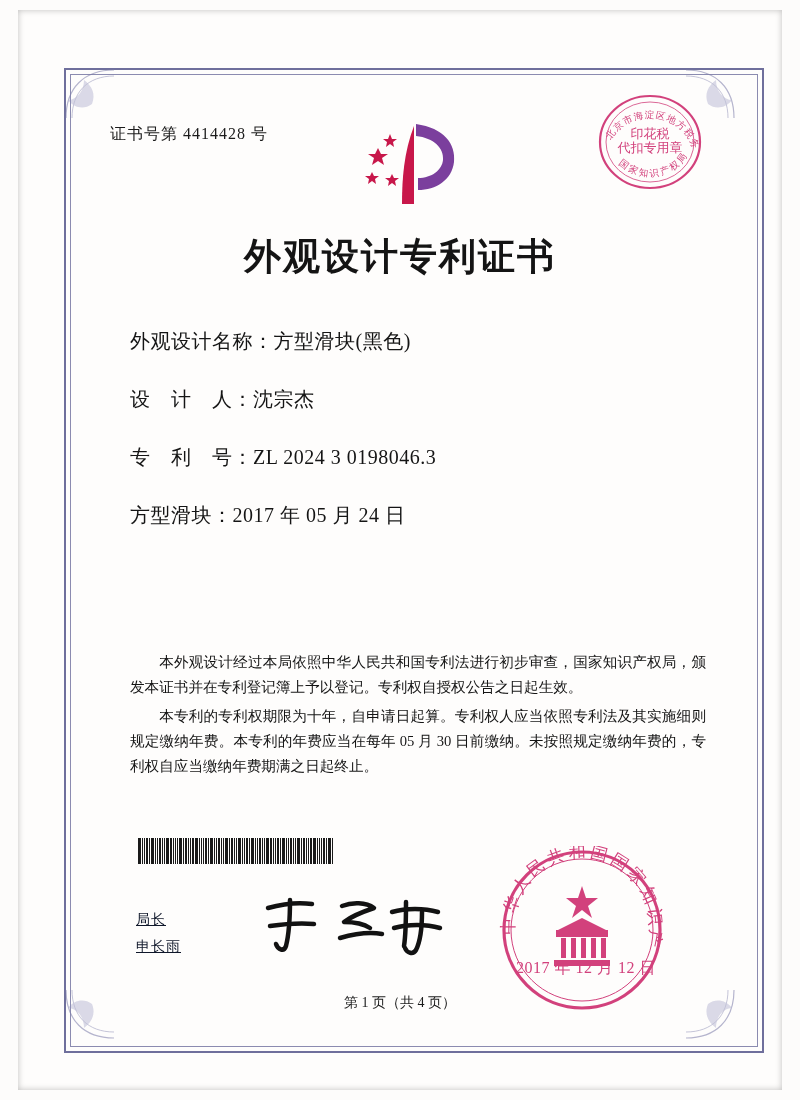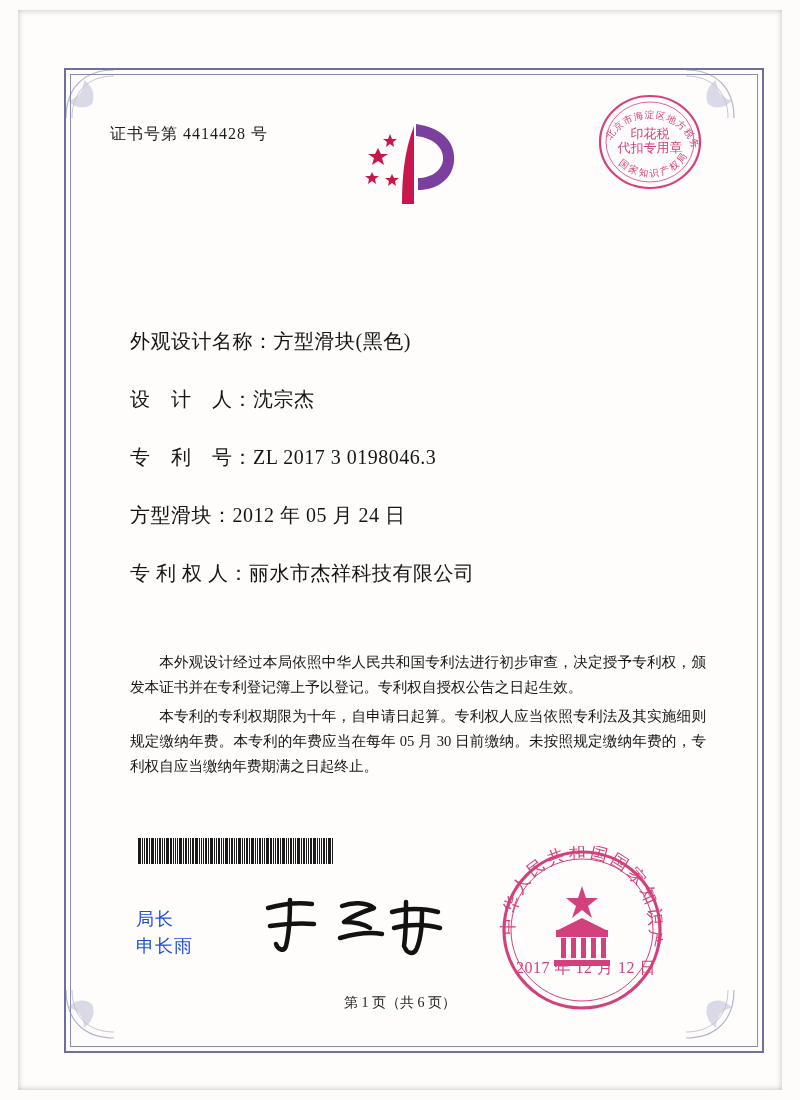"外观设计专利证书" div.title { html: none -> <div>外观设计专利证书</div> }
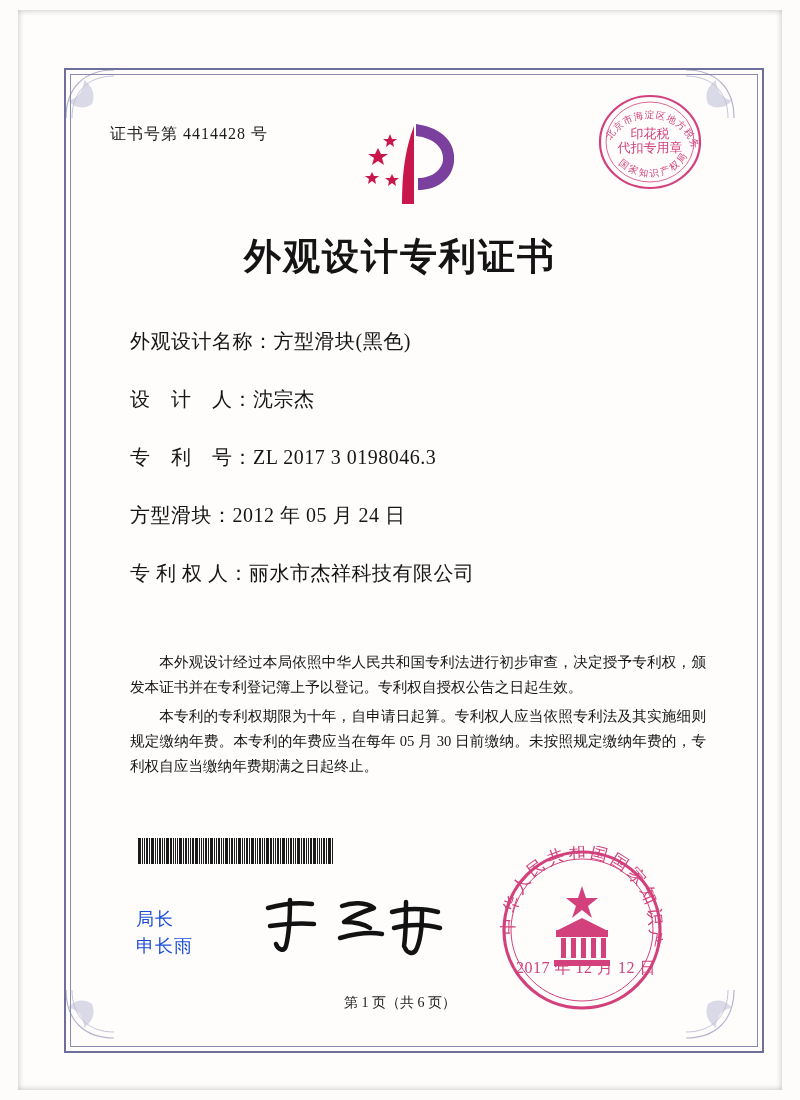"ZL 2017 3 0198046.3" span.val { text: 2017 -> 2024 }
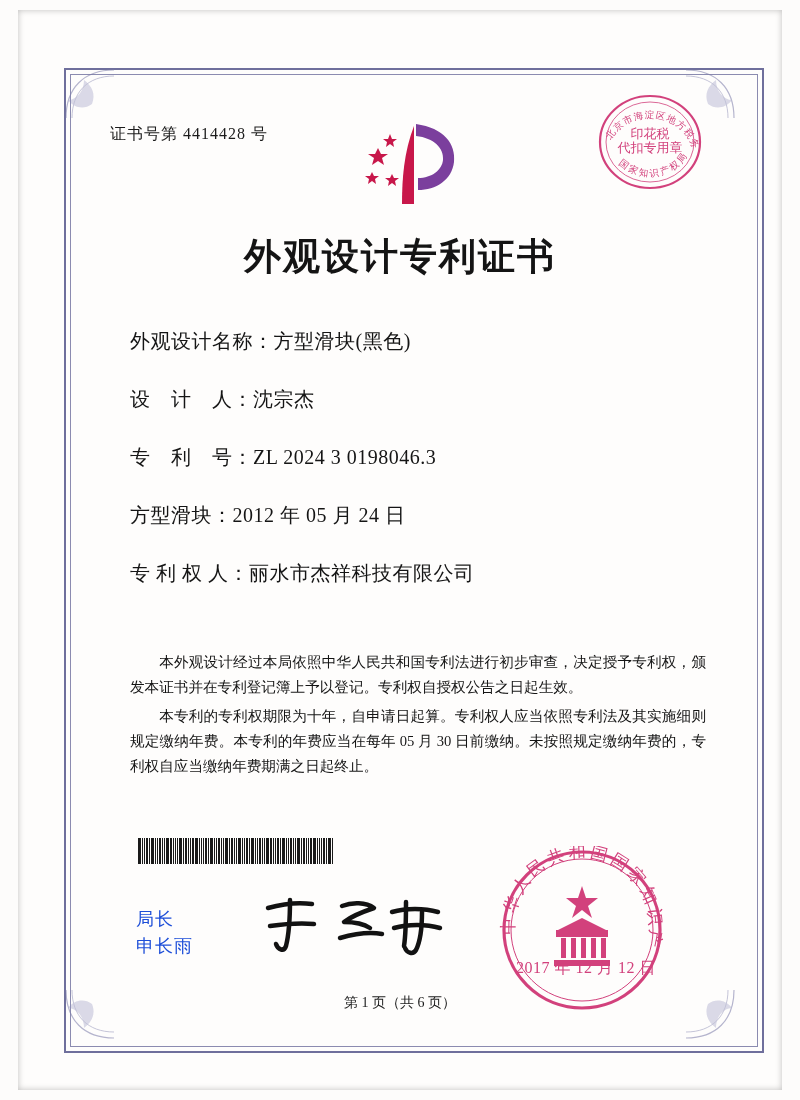"2012 年 05 月 24" span.val { text: 2012 -> 2017 }
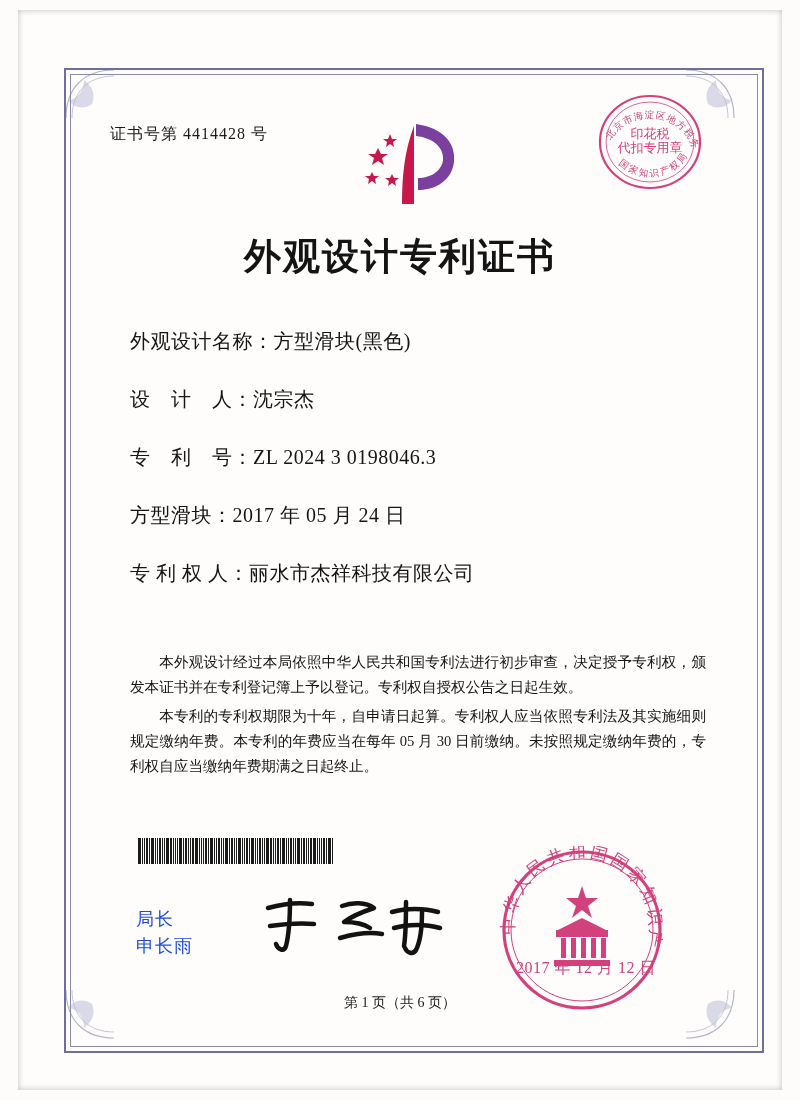"专 利 权 人：丽水市杰祥科技有限公司" div.field { html: <div> <span>专 利 权 人：</span><span>丽水市杰祥科技有限公司</span> </div> -> none }
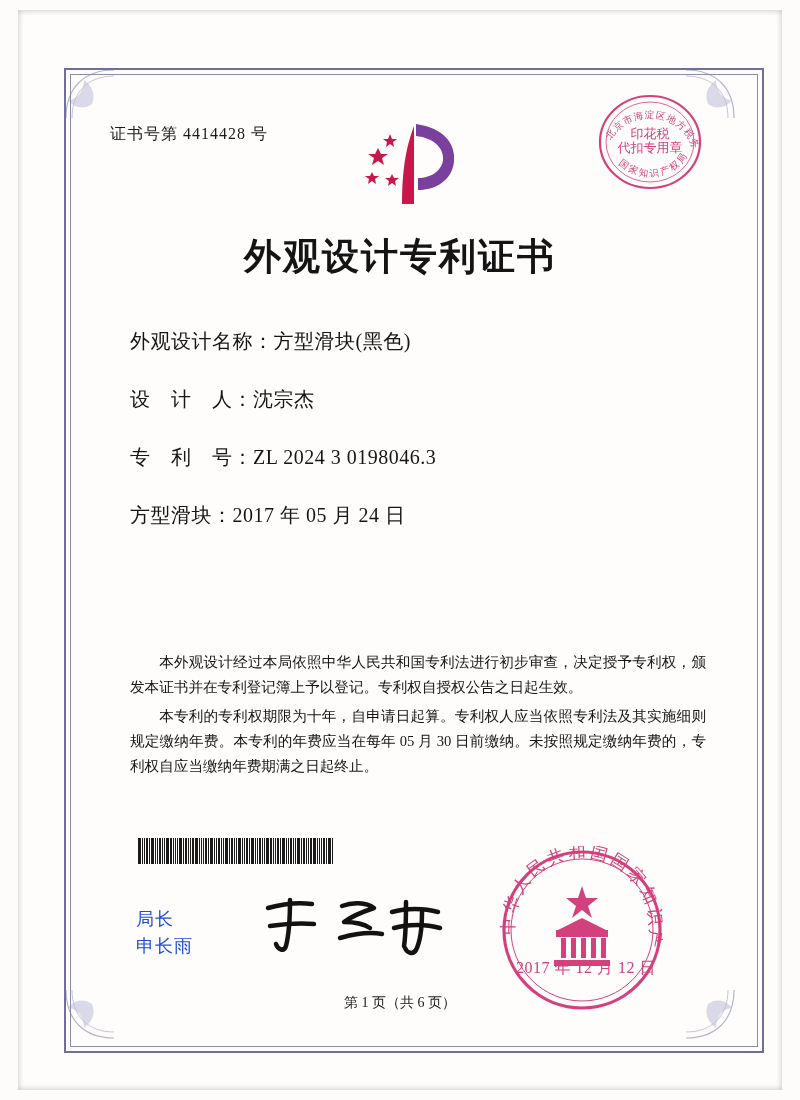"本外观设计经过本局依照中华人民共和国专利法进行初步审查，决定授予专利权，颁发本证" p { text: 决定授予专利权 -> 国家知识产权局 }
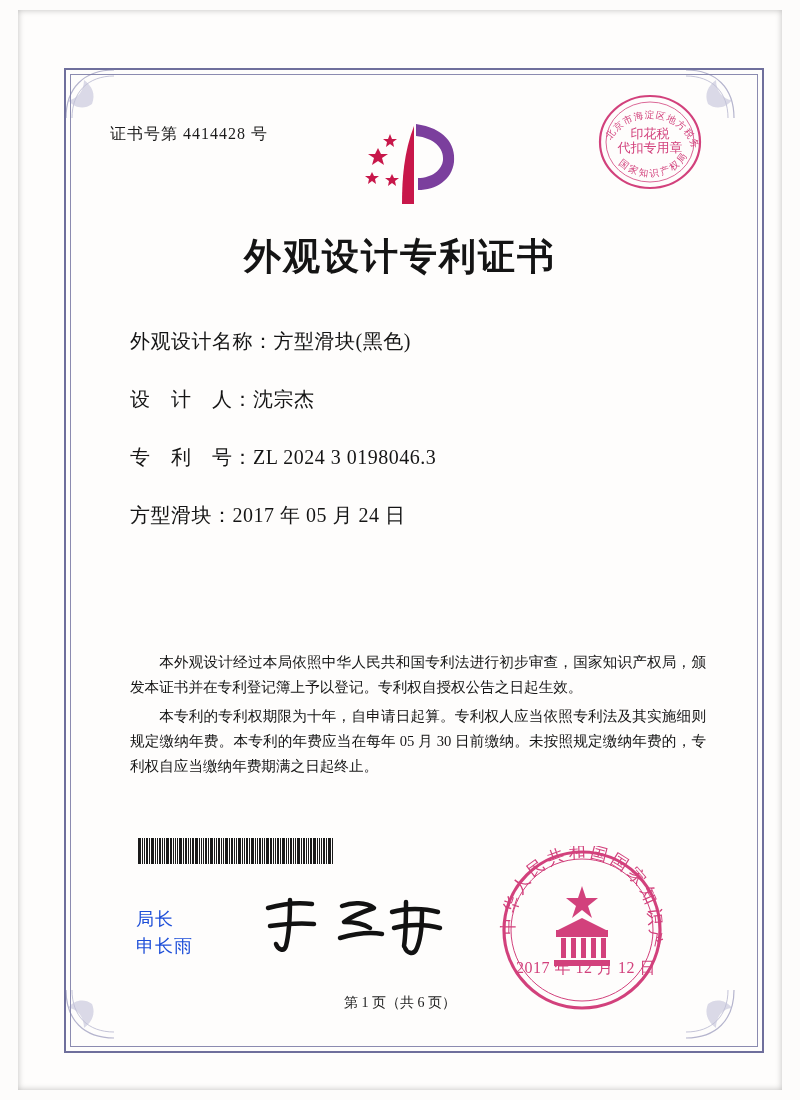"局长" .sign-block { color: #1d4ed8 -> #0f172a; font-size: 18px -> 14px; text-decoration: none -> underline }
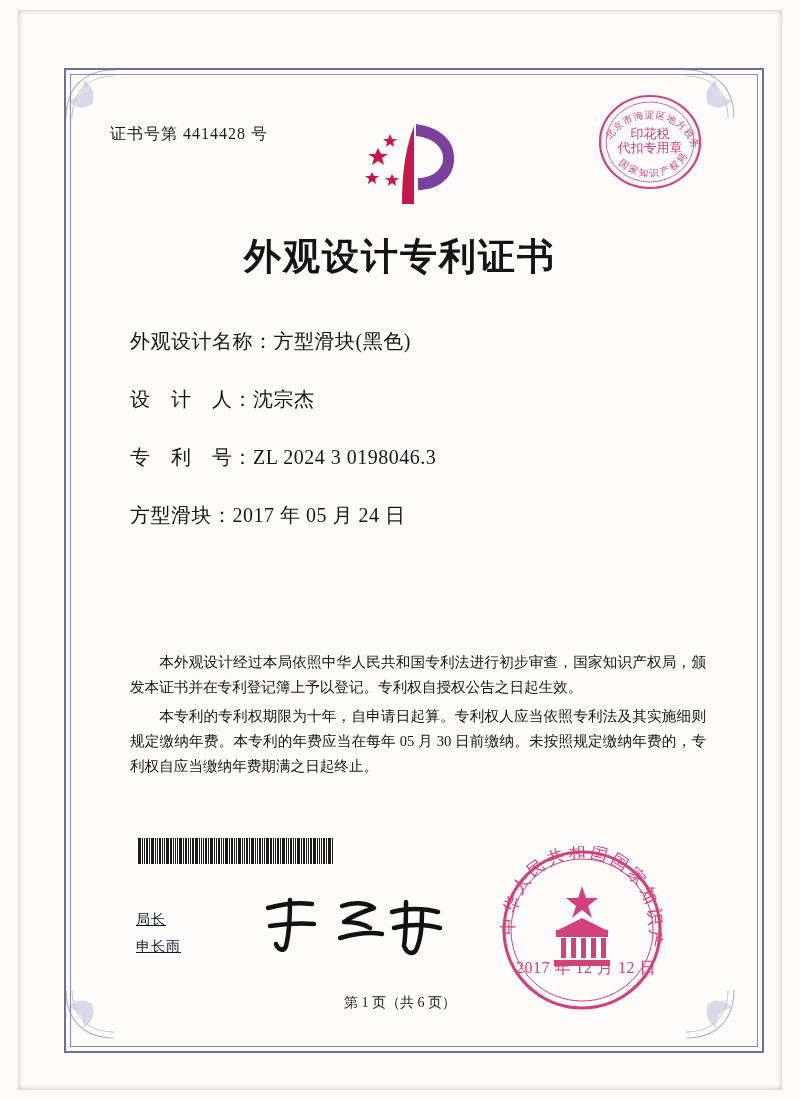"第 1 页（共 6 页）" div.page-no { text: 6 -> 4 }
